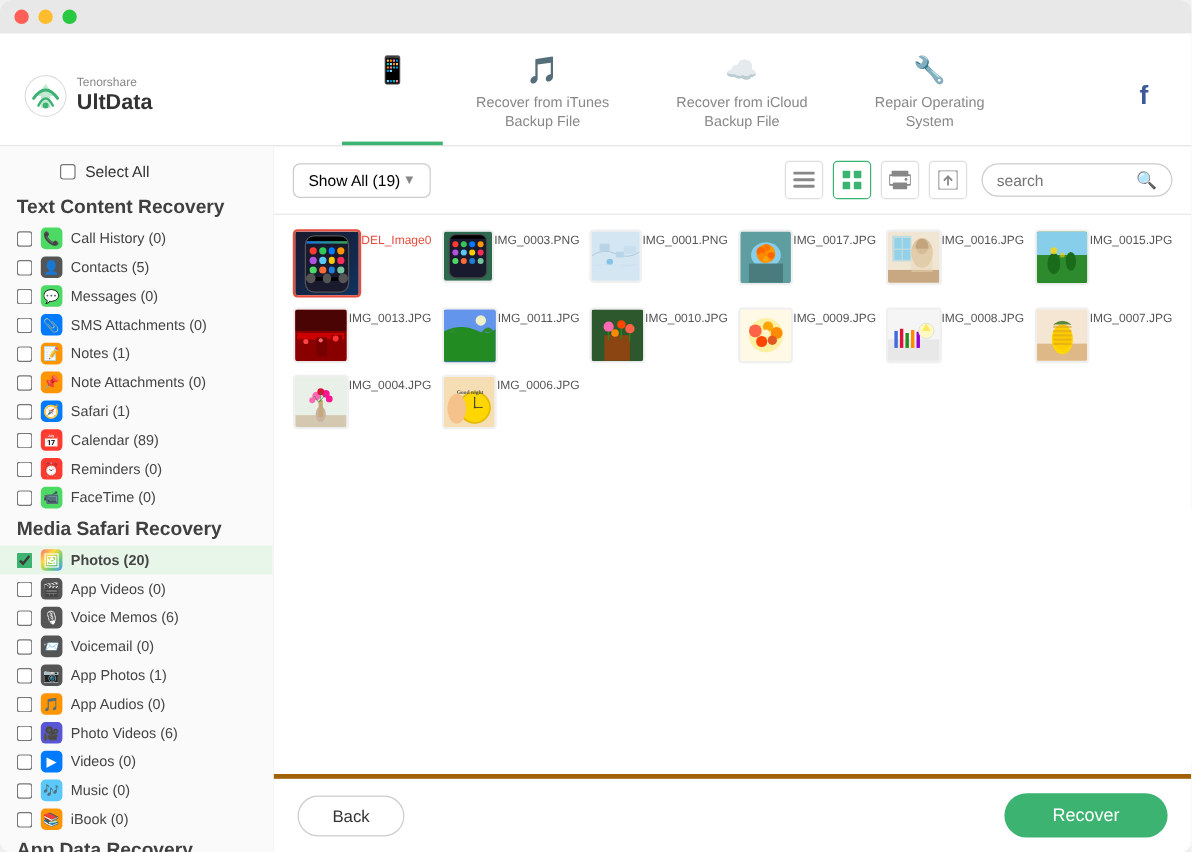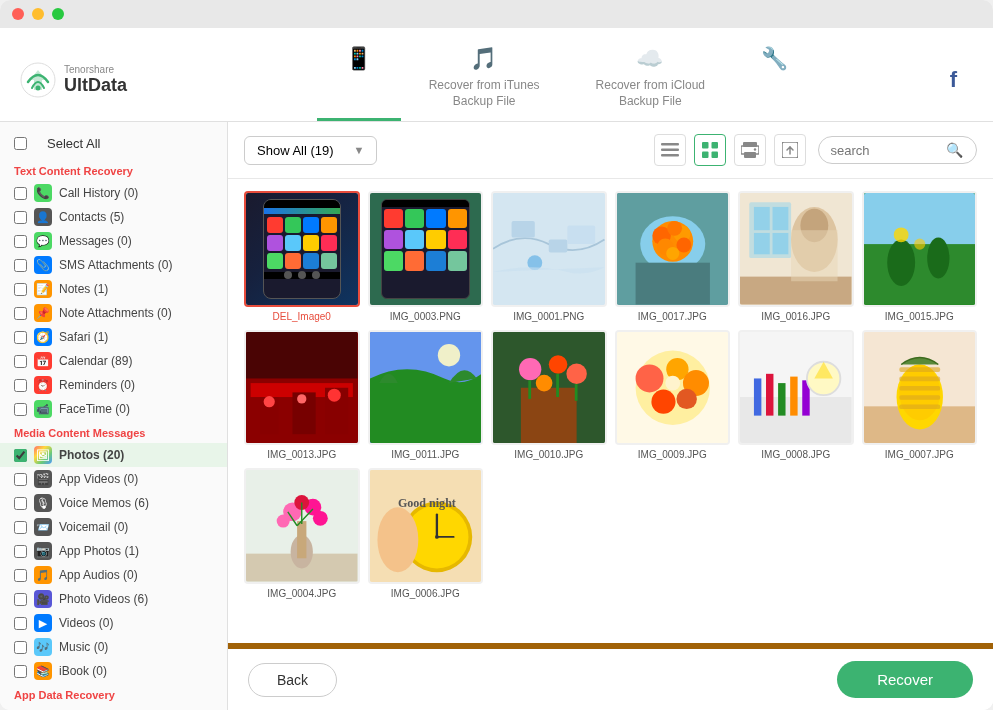"Repair Operating" span.nav-tab-label { html: none -> <span>Repair Operating<br>System</span> }
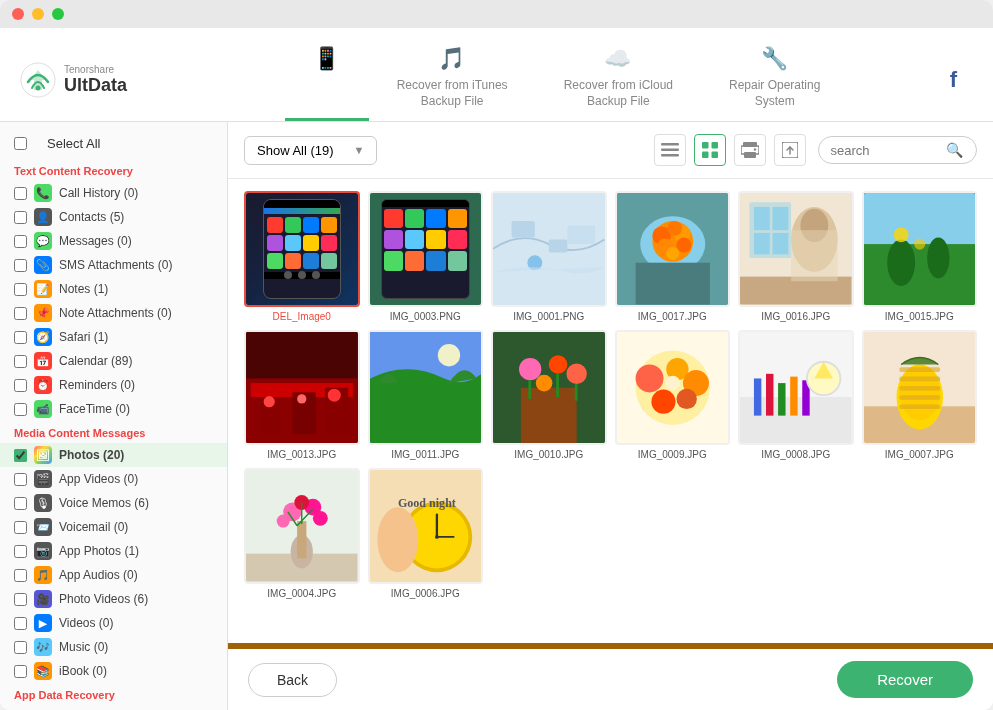"Select All" .select-all-row { gap: 20px -> 8px; margin-left: none -> 36px }
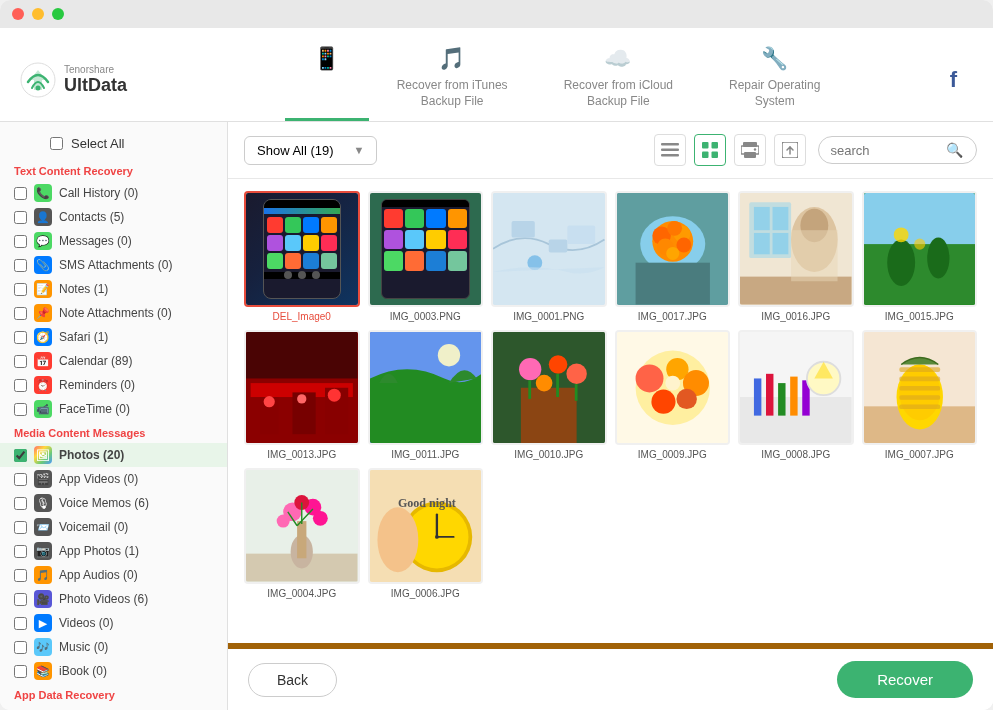"Show All (19)" .show-dropdown { gap: 20px -> 2px }
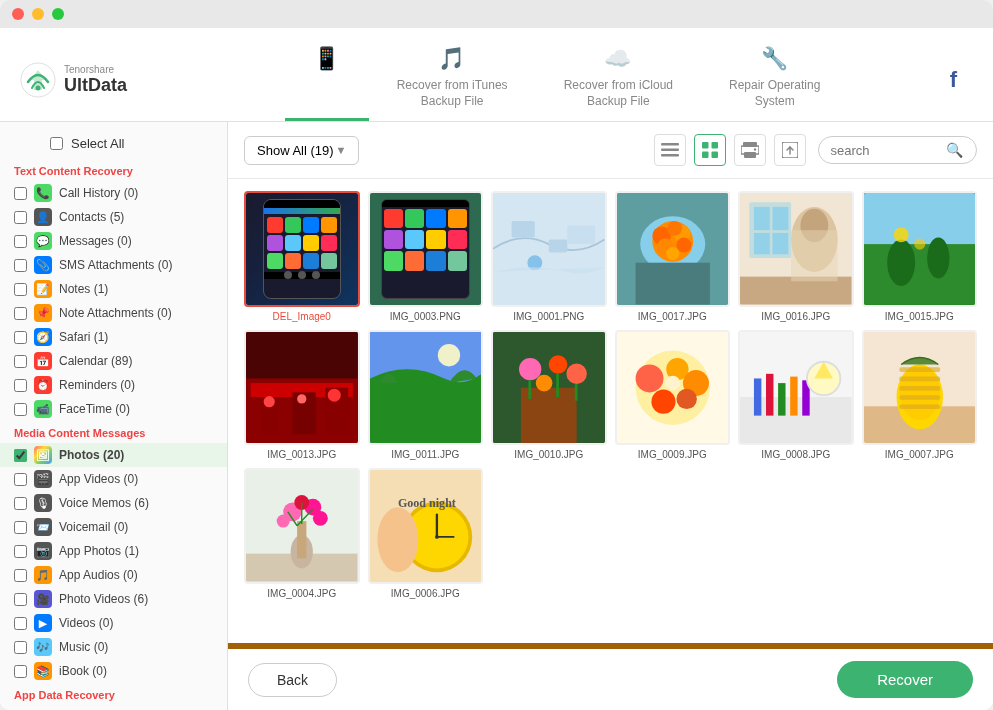"Text Content Recovery" .section-label { color: #ef4444 -> #404040; font-size: 11px -> 16px }
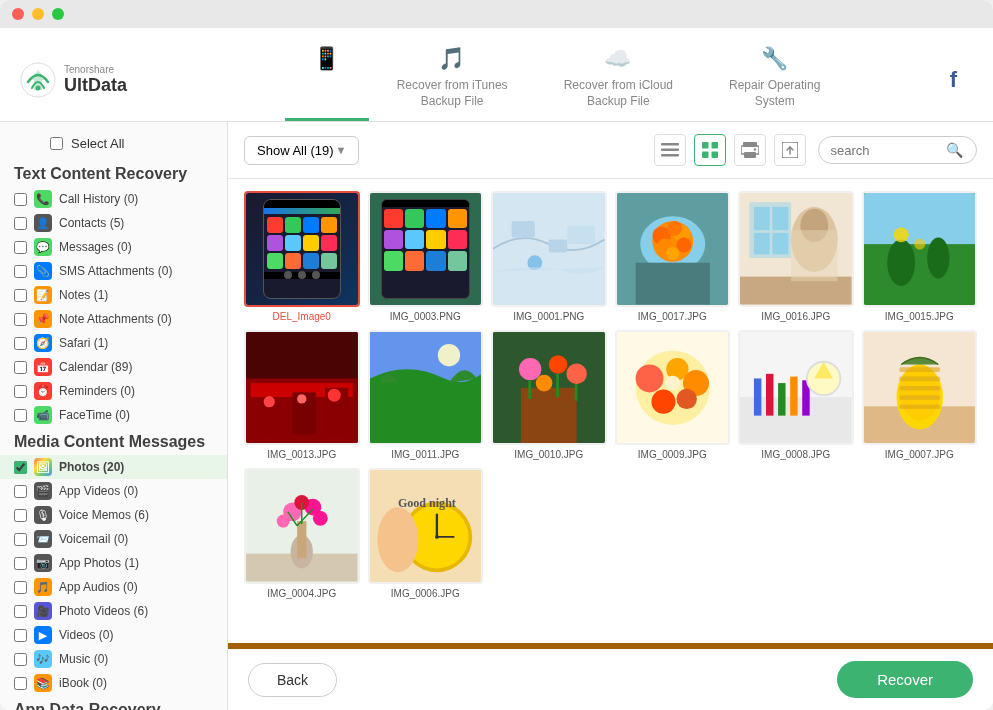"DEL_Image0" .photo-cell { align-items: center -> flex-start; flex-direction: column -> row }
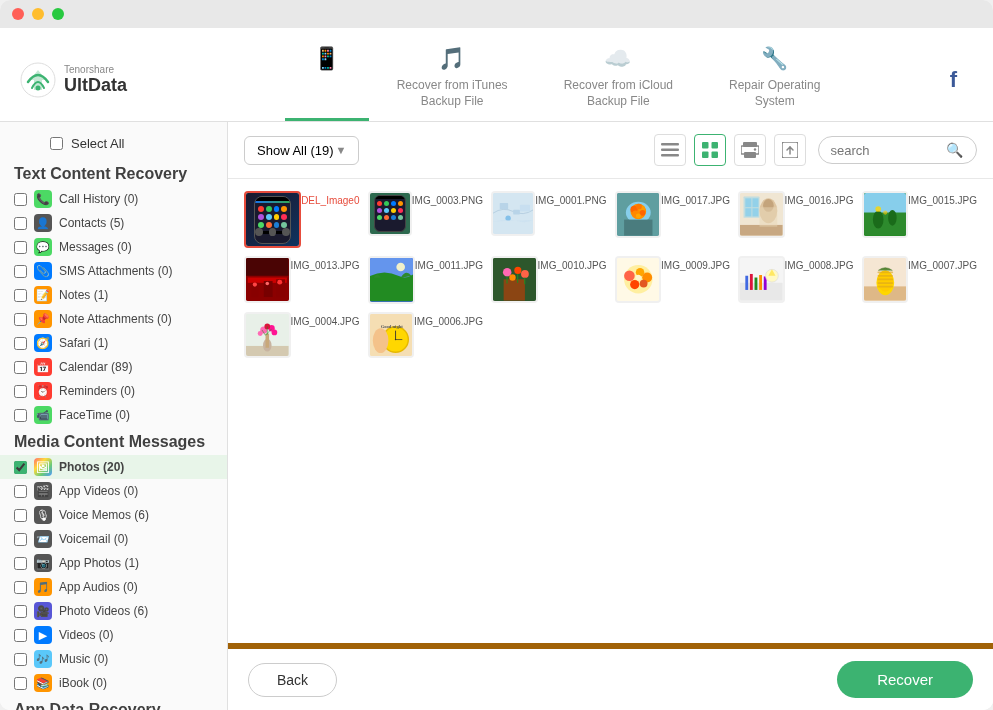"Media Content Messages" div.section-label { text: Content Messages -> Safari Recovery }
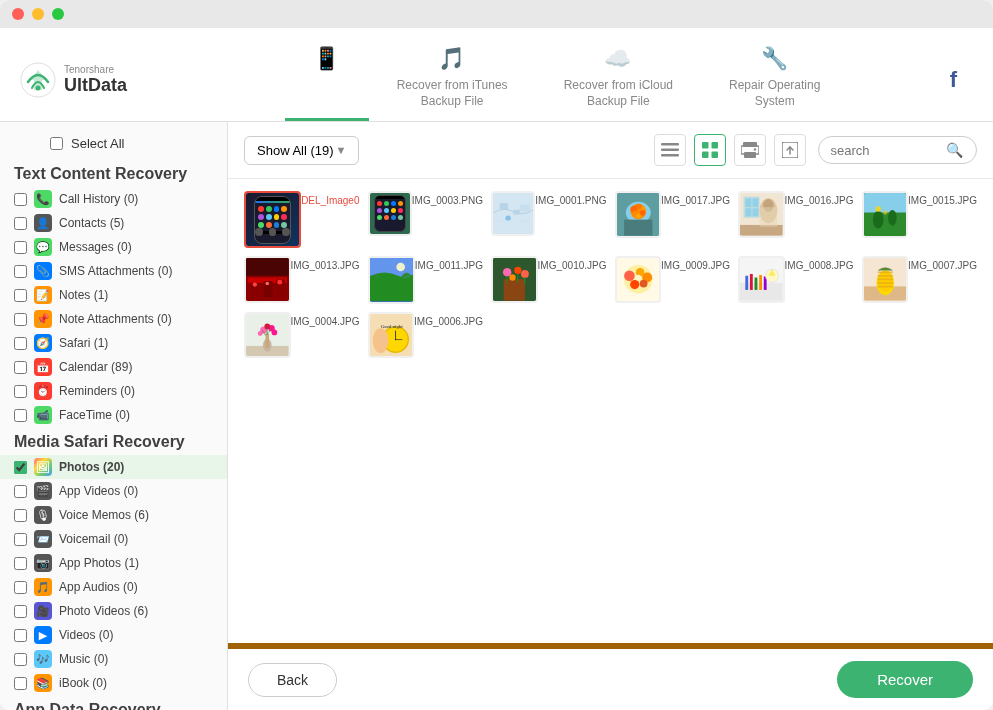"Back" .footer { border-top: 6px solid #a16207 -> 4px solid #a16207 }
